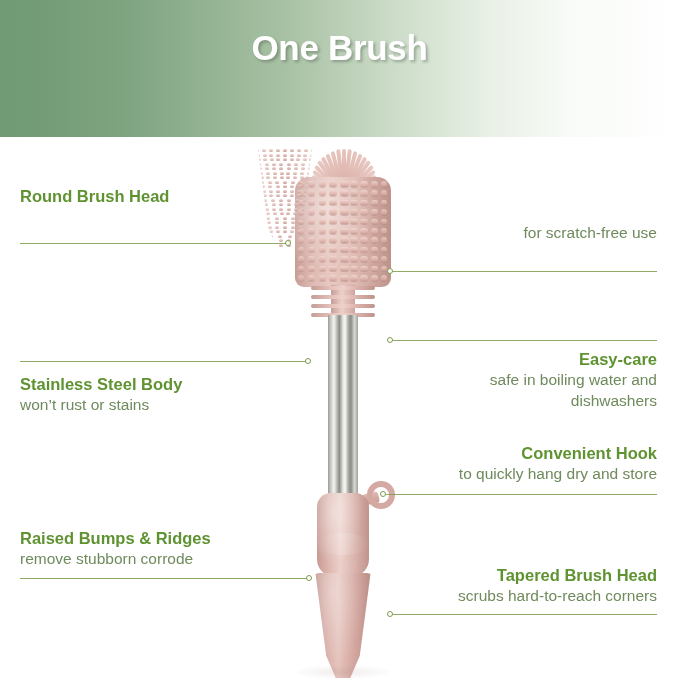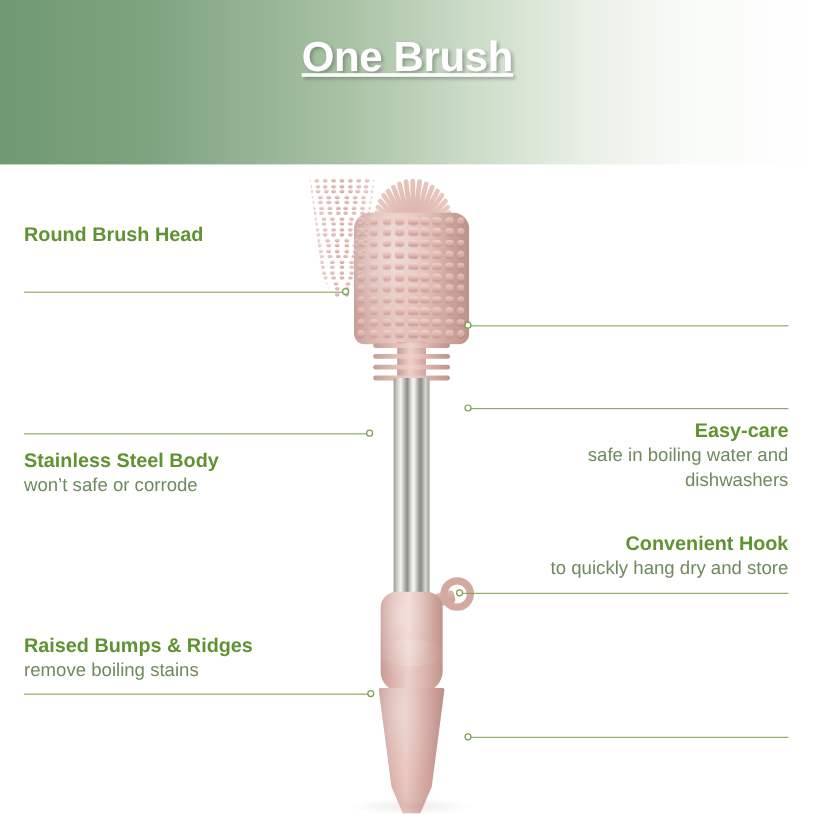"One Brush" .header-title .l2 { text-decoration: underline -> none }
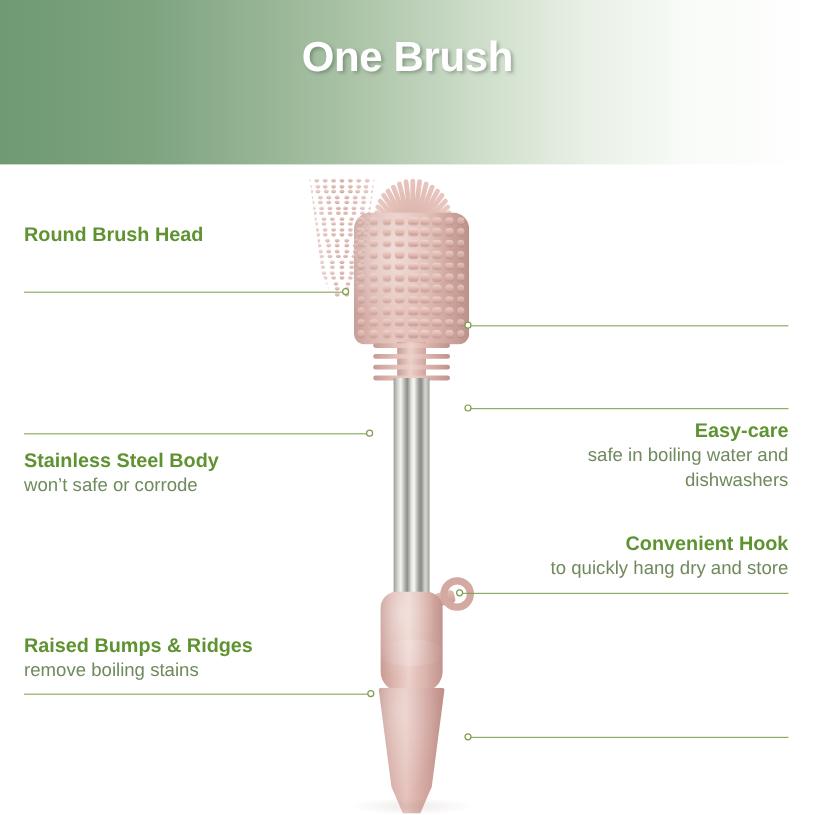"for scratch-free use" div.sub { html: none -> <div>for scratch-free use</div> }
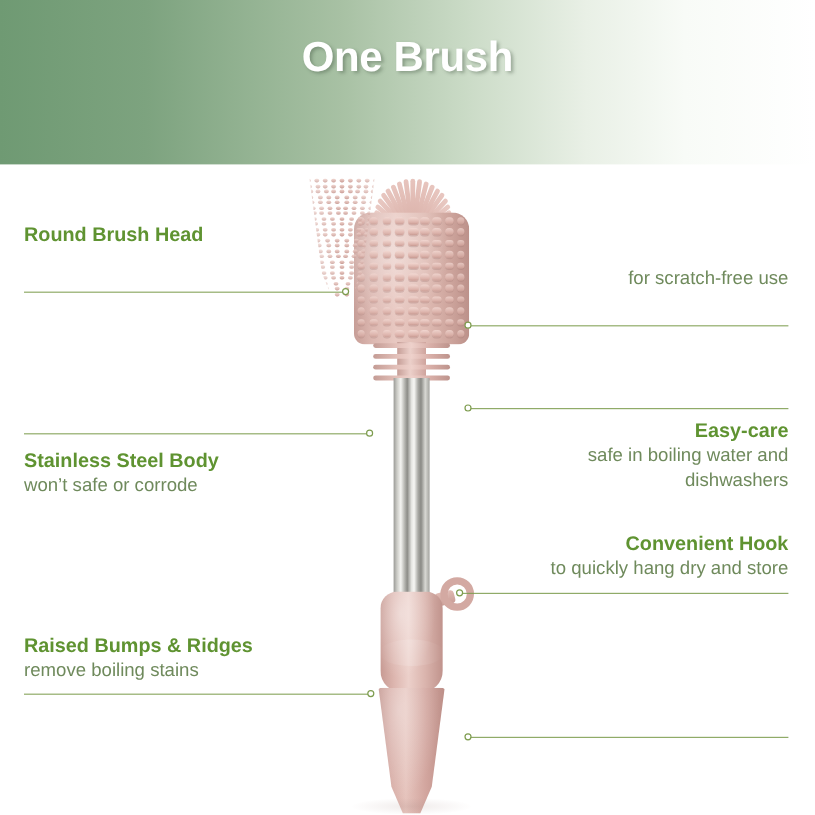"won’t safe or corrode" div.sub { text: safe or corrode -> rust or stains }
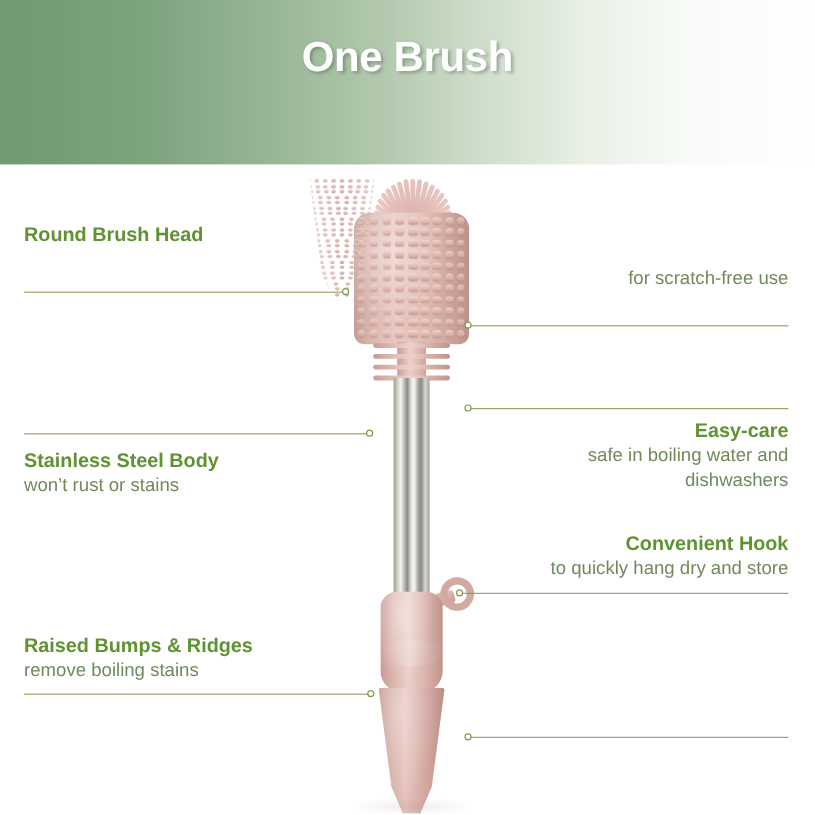"remove boiling stains" div.sub { text: boiling stains -> stubborn corrode }
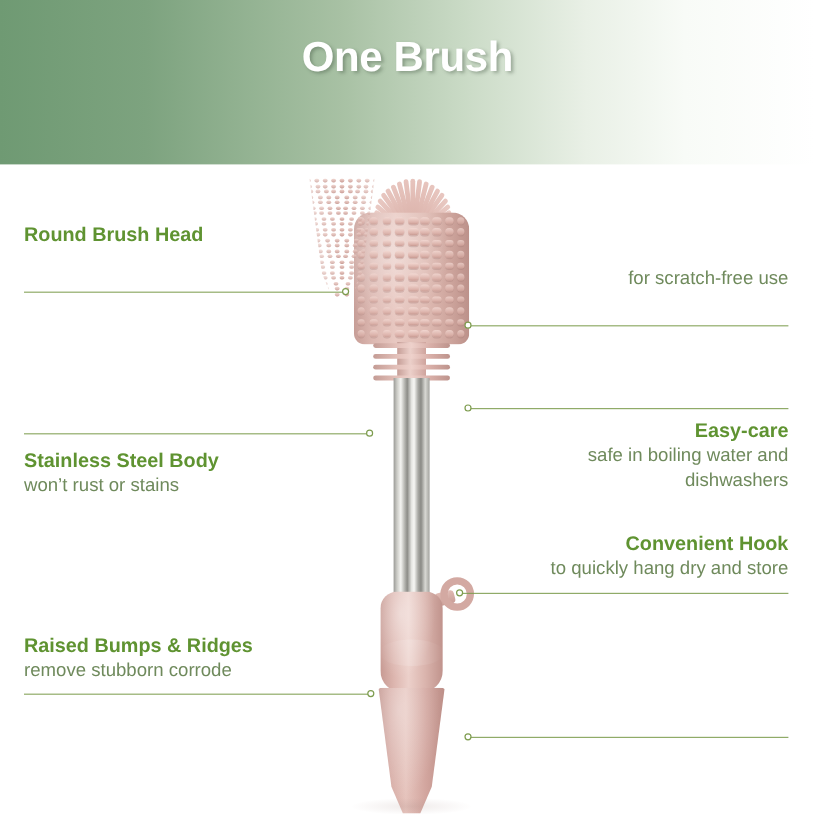"Tapered Brush Head" div.callout { html: none -> <div> <div>Tapered Brush Head</div> <div>scrubs hard-to-reach corners</div> </div> }
